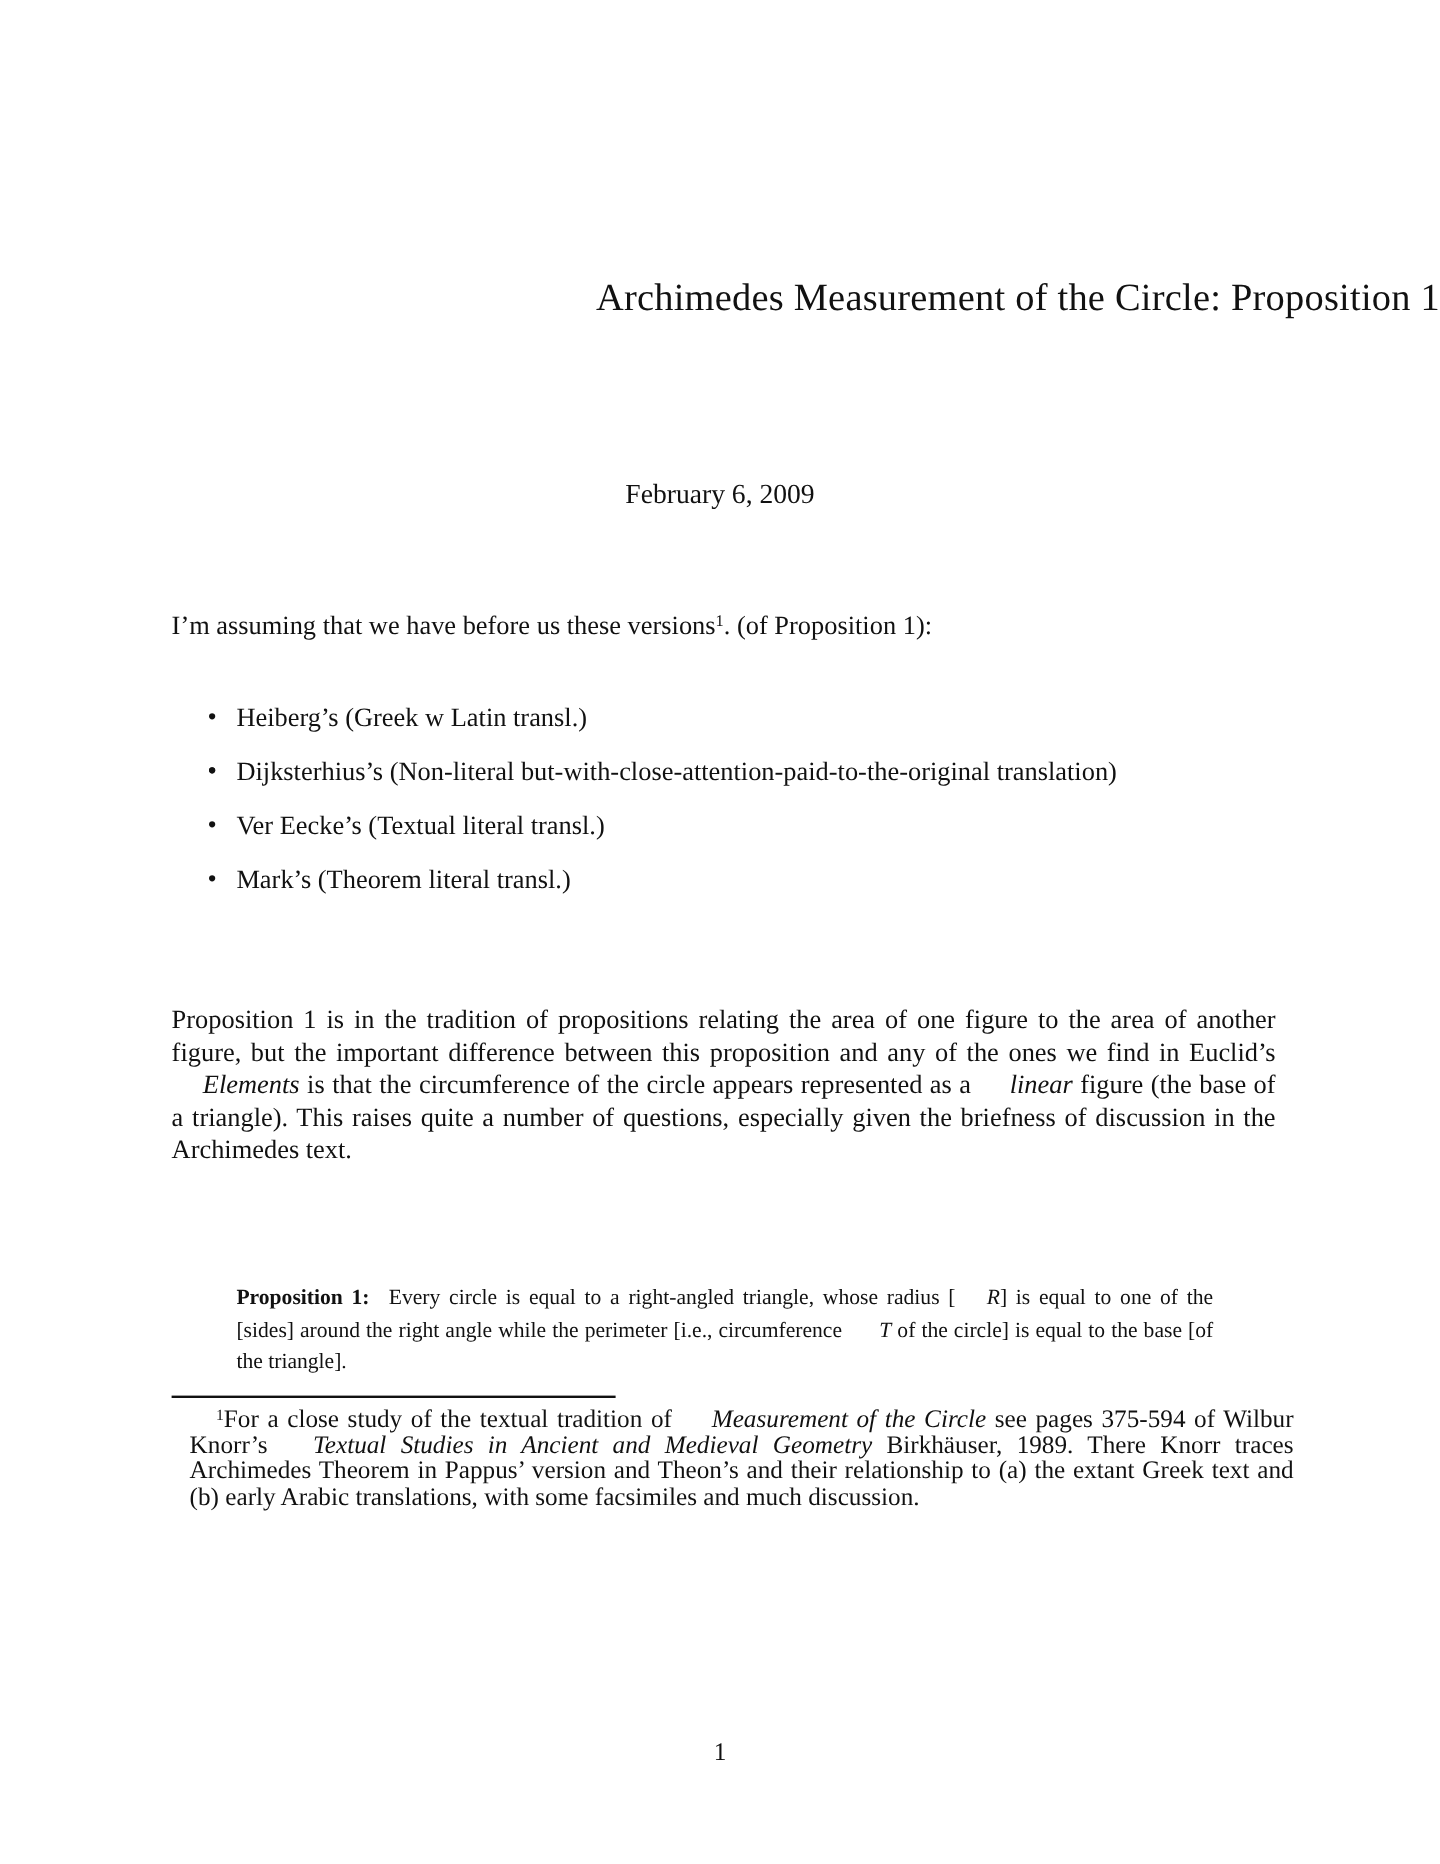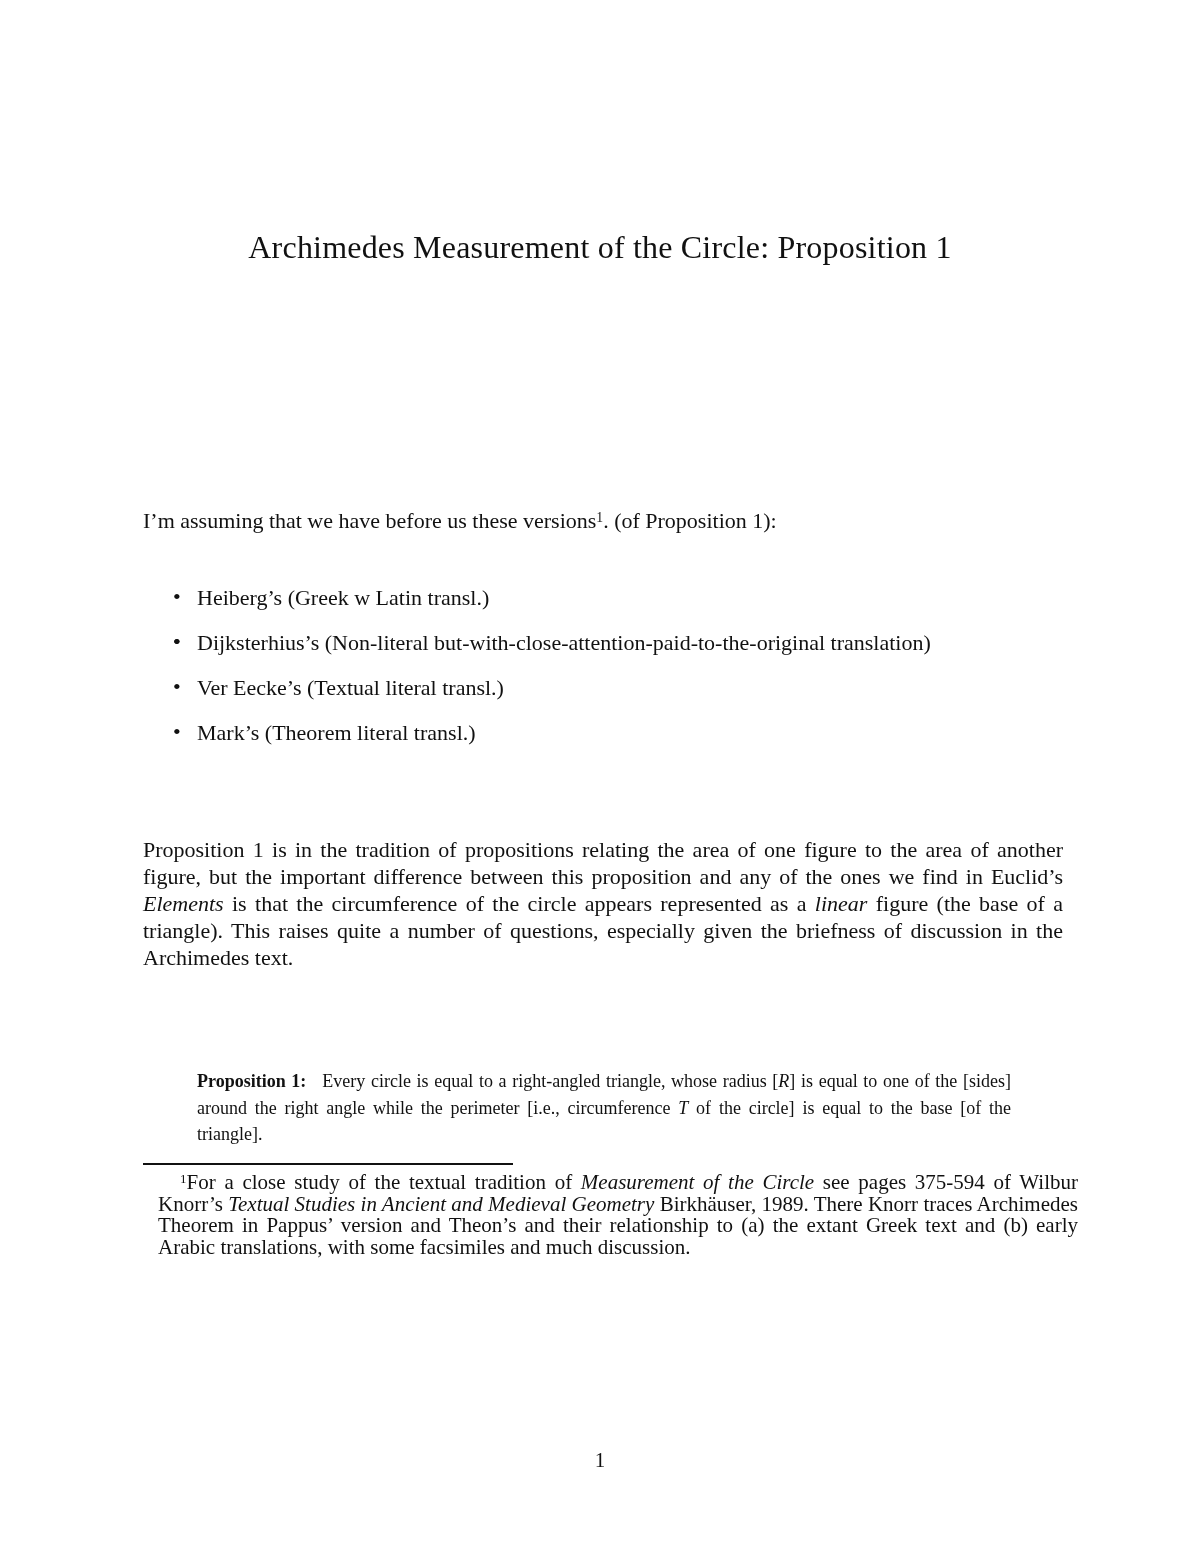"Archimedes Measurement of the Circle:" .doc-title { text-align: center -> right }
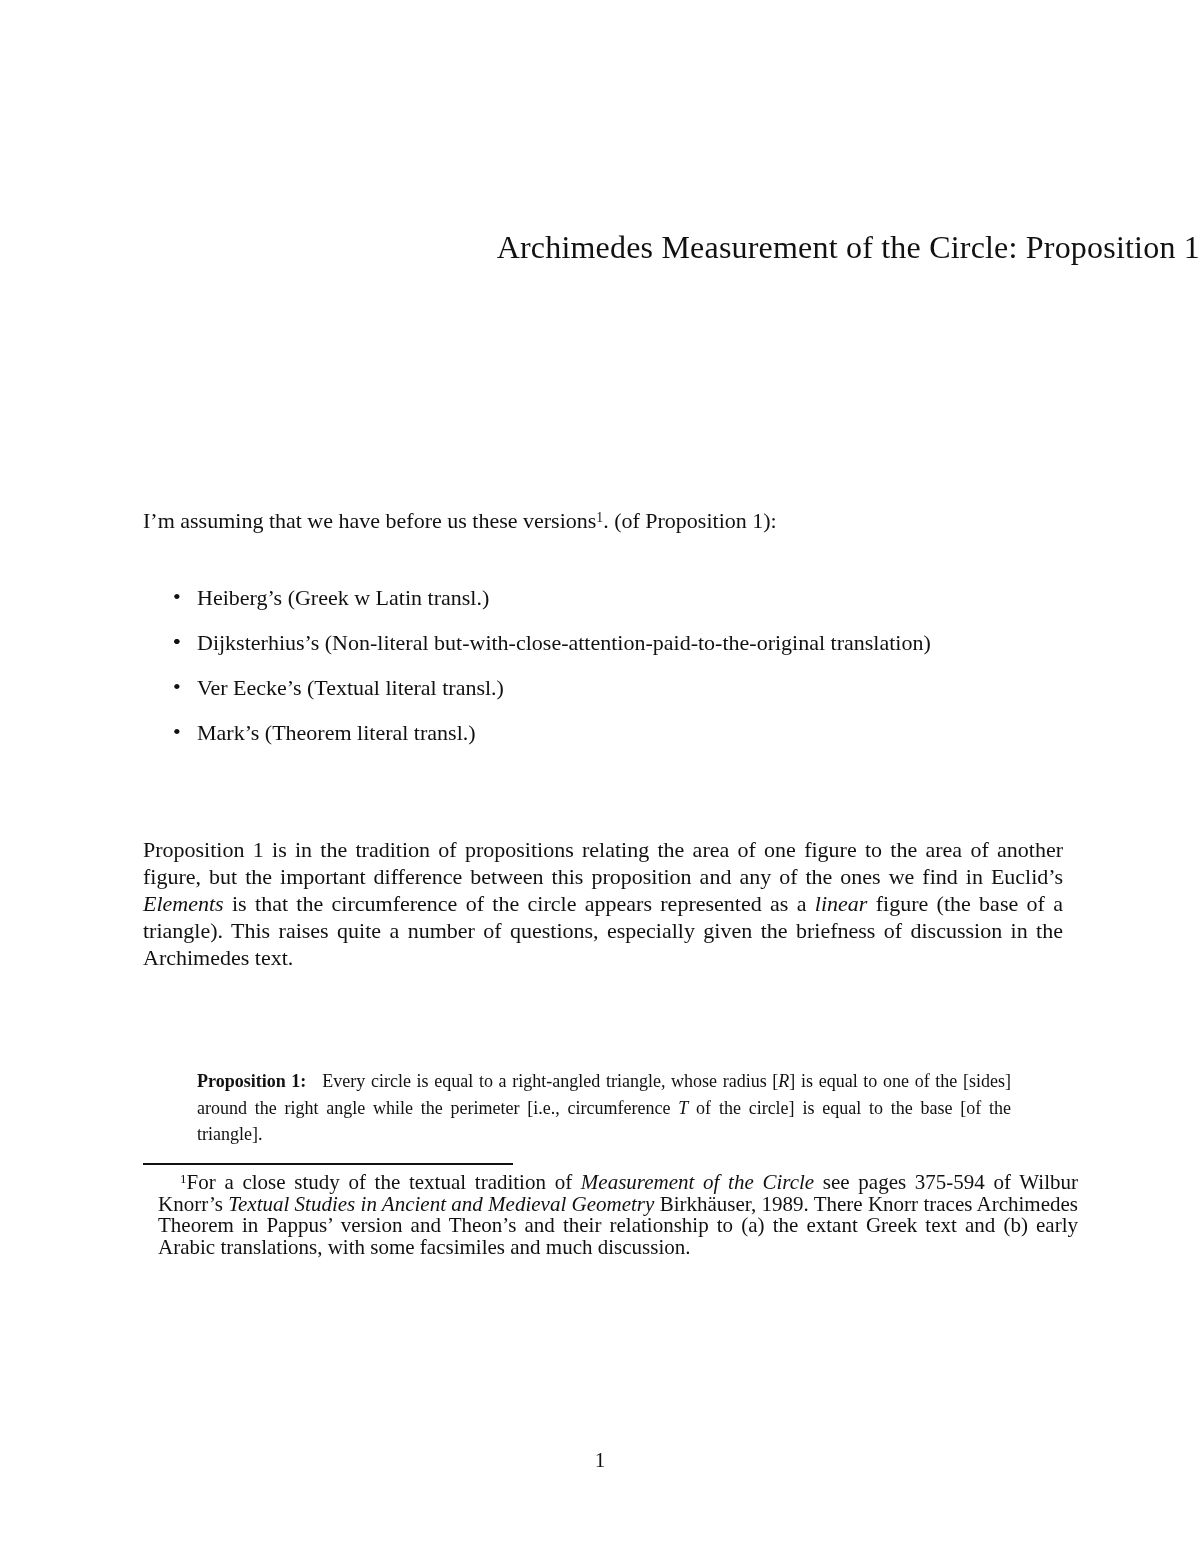"February 6, 2009" div.doc-date { html: none -> <div>February 6, 2009</div> }
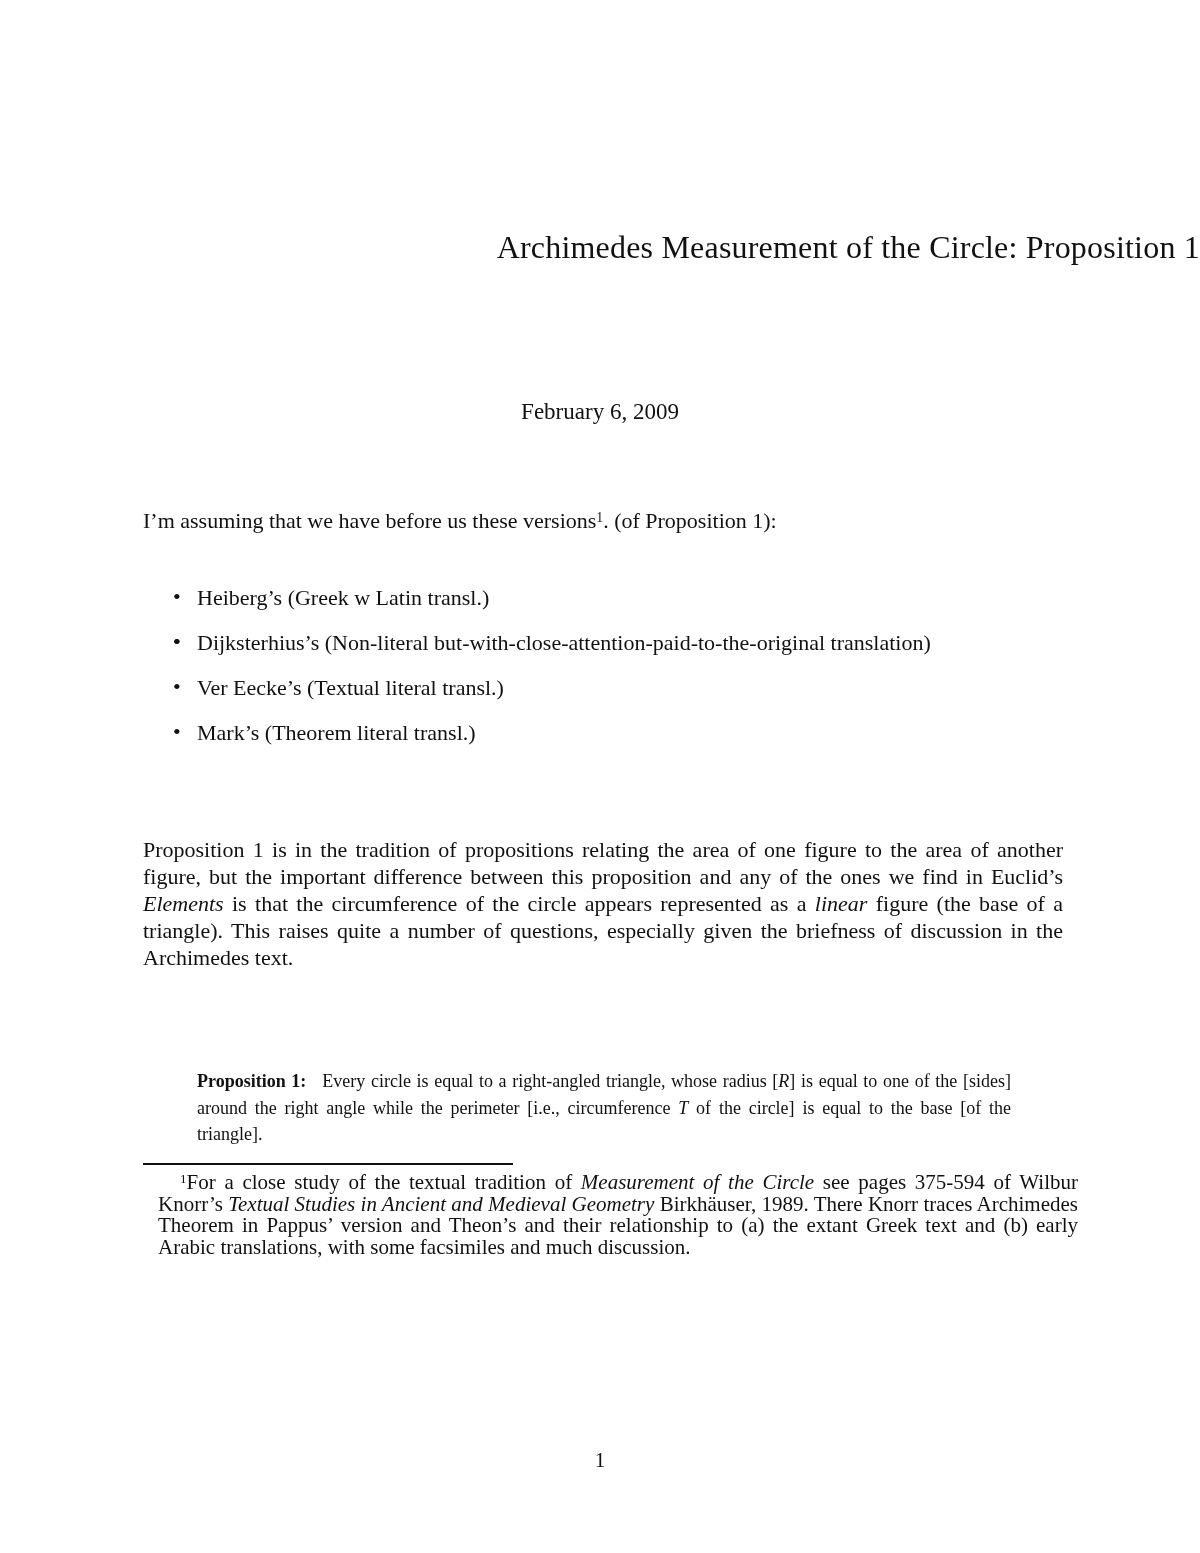"Elements" .it { margin-left: none -> 26px }
